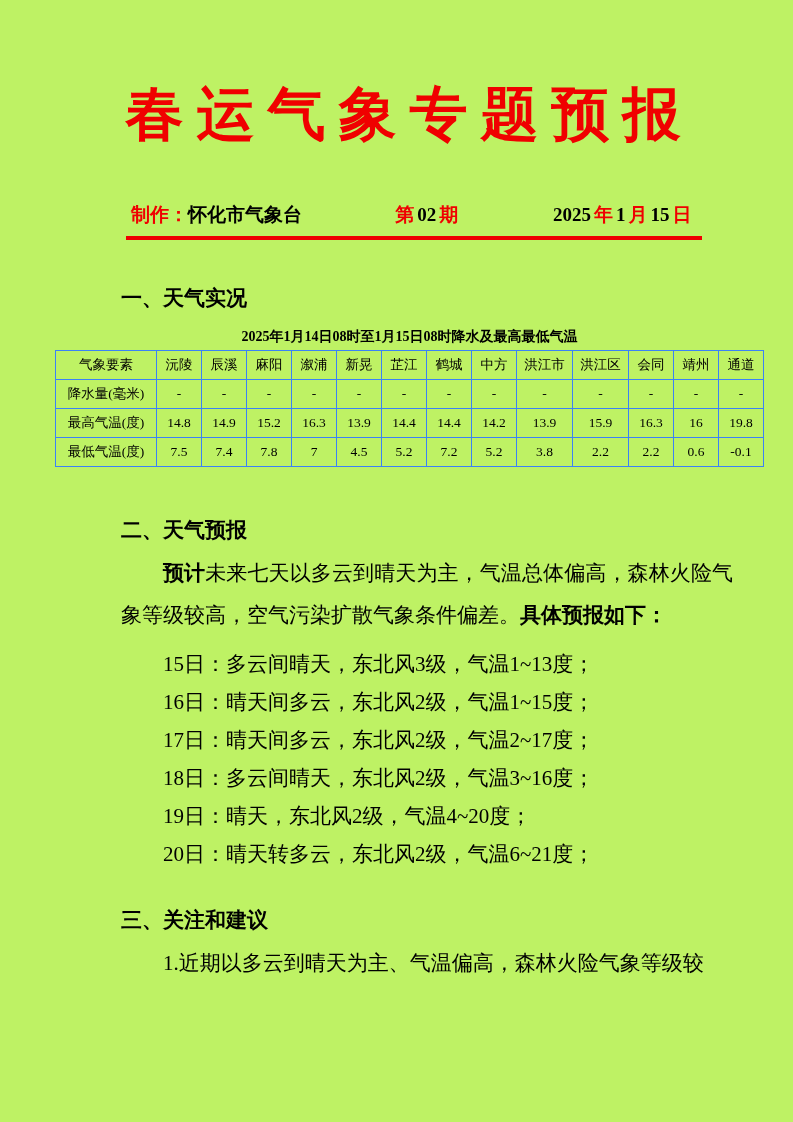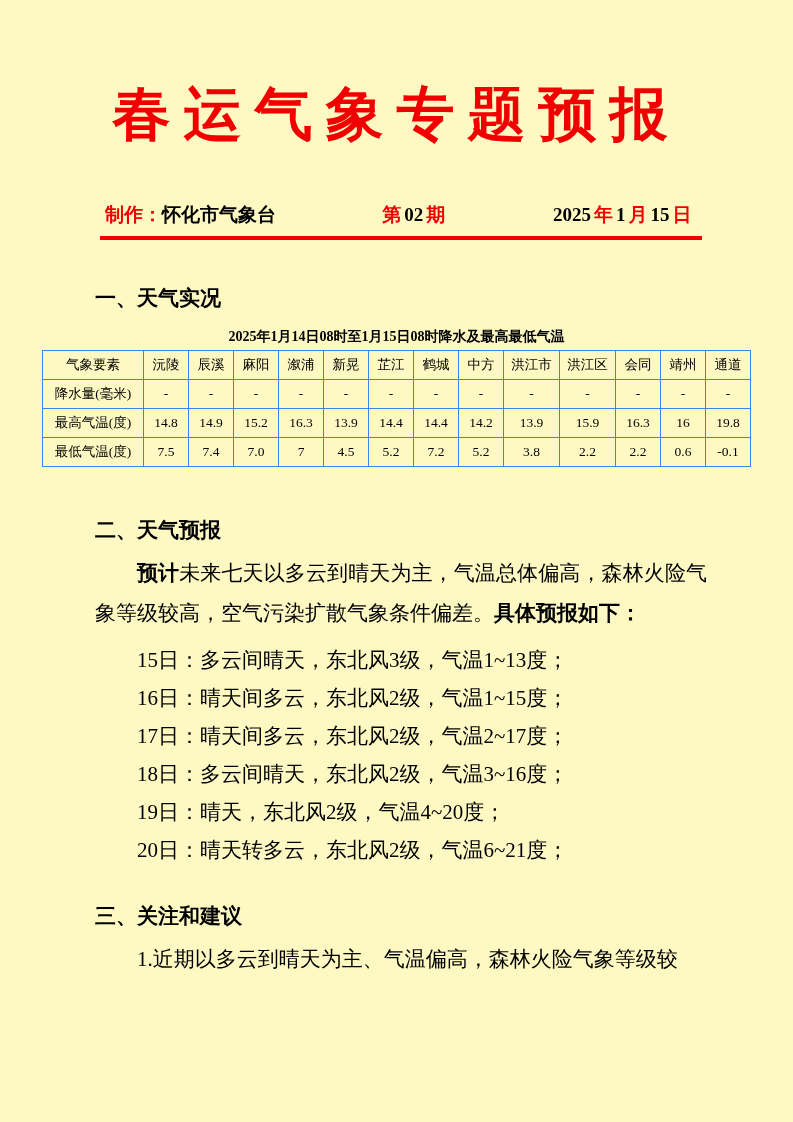"春运气象专题预报" .page { background: #fef9c3 -> #bef264; padding-left: none -> 26px }
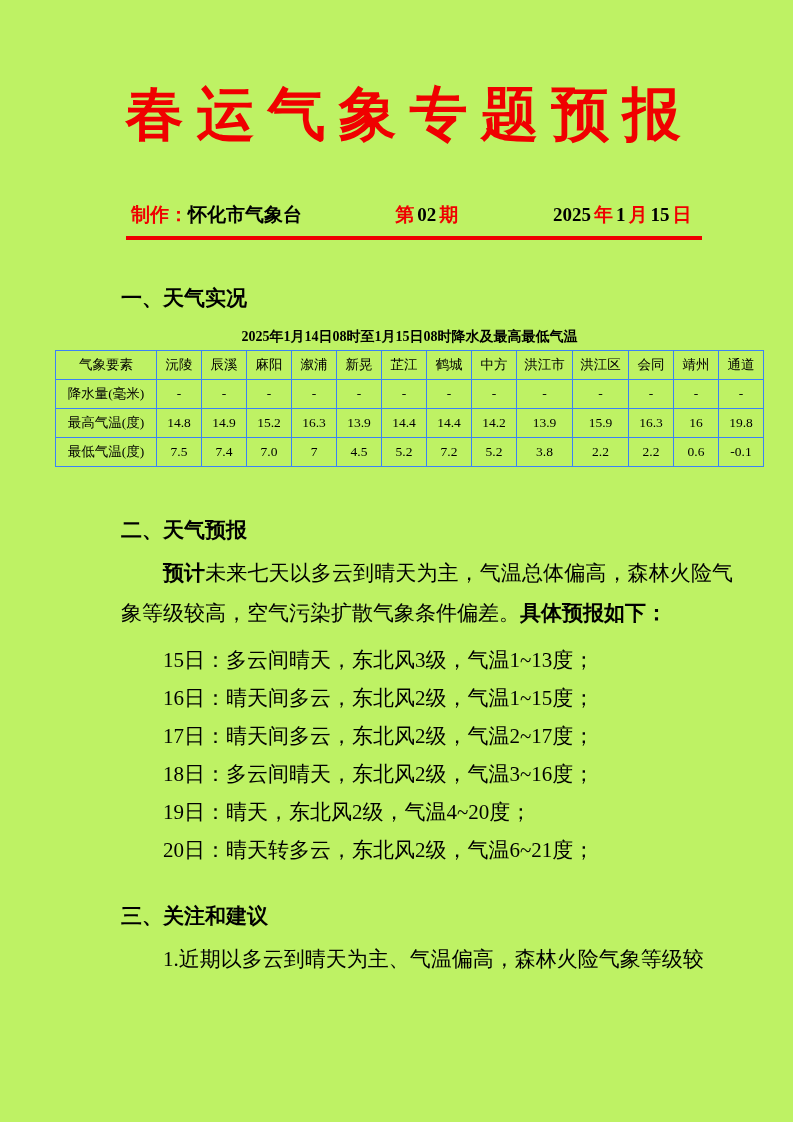"7.0" td { text: 7.0 -> 7.8 }
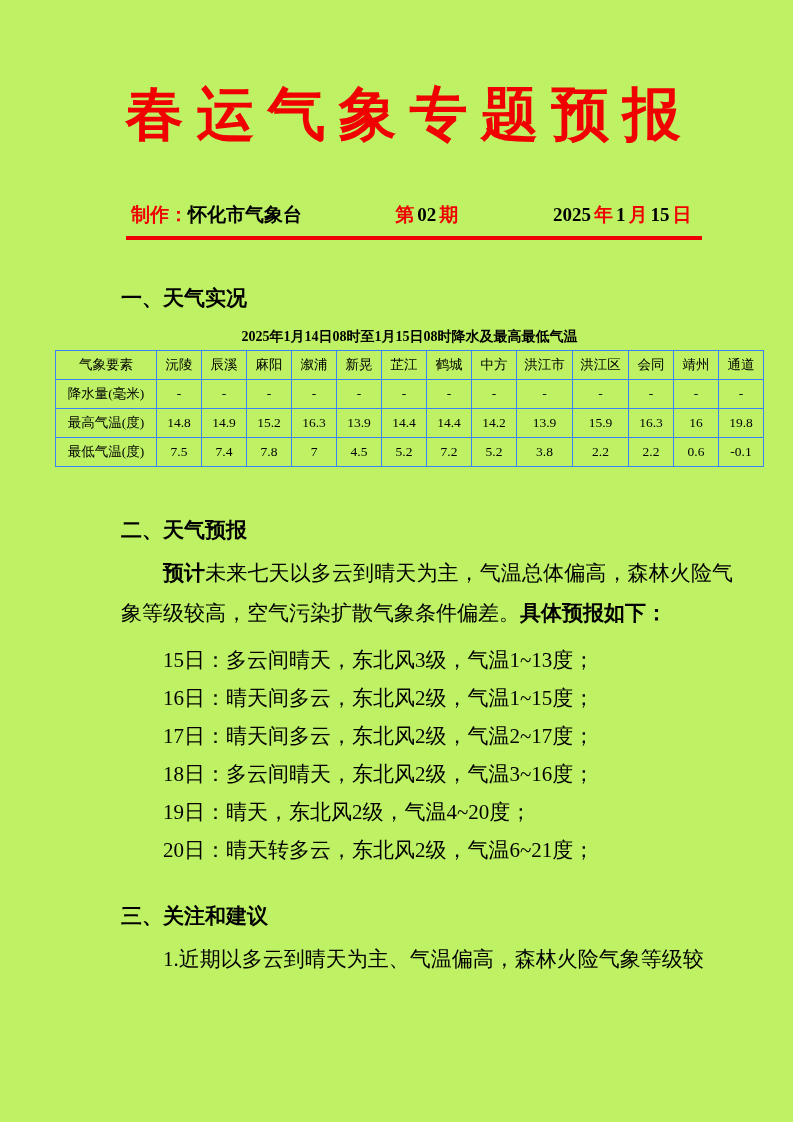"预计" .para b, .fc b { font-family: Liberation Serif, serif -> Liberation Mono, monospace }
